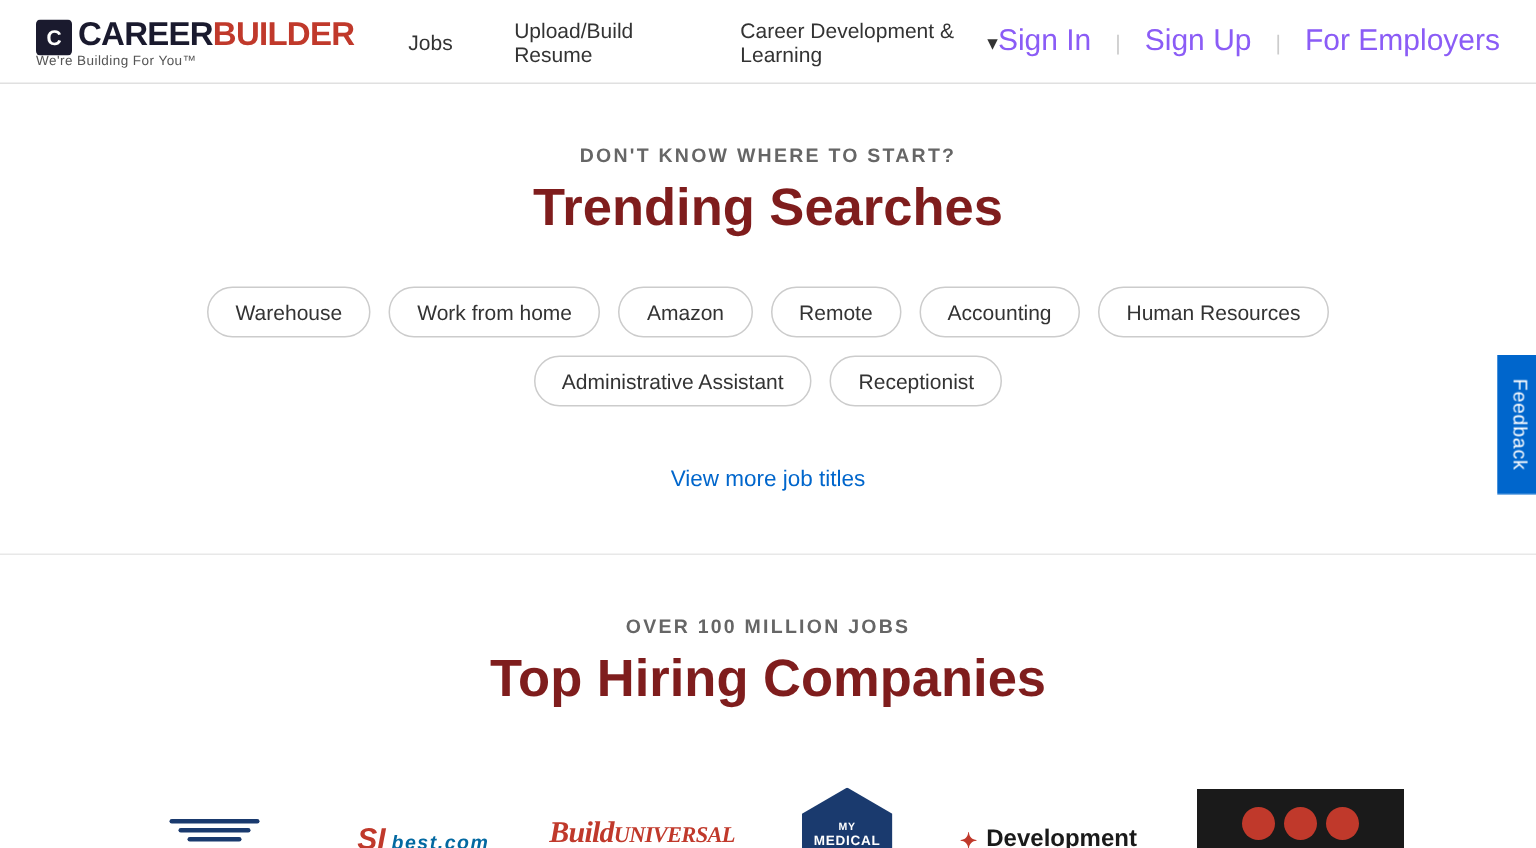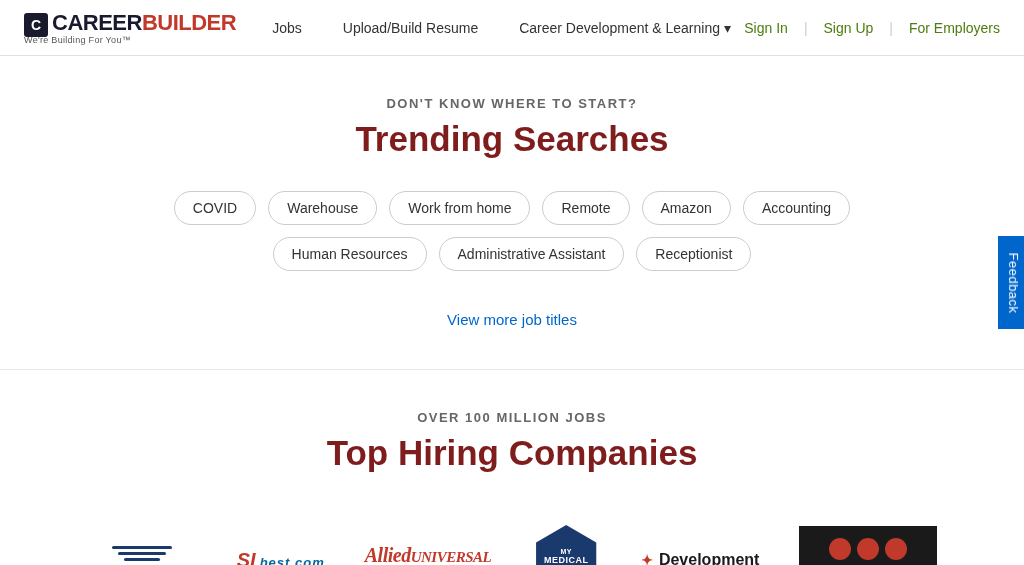"Sign In" .nav-right-link { color: #4d7c0f -> #8b5cf6; font-size: 14px -> 20px }
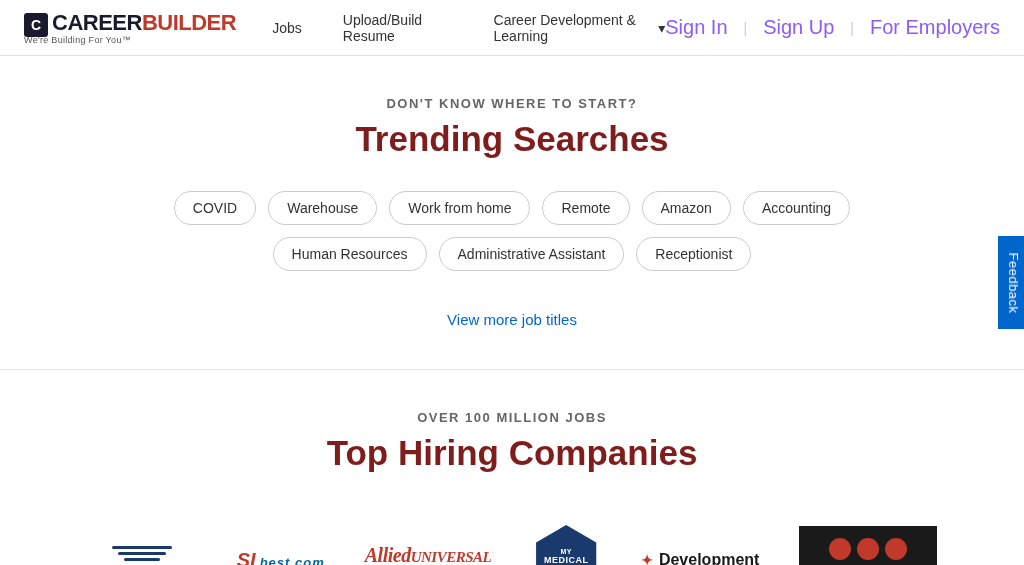"COVID" span.tag { html: <span>COVID</span> -> none }
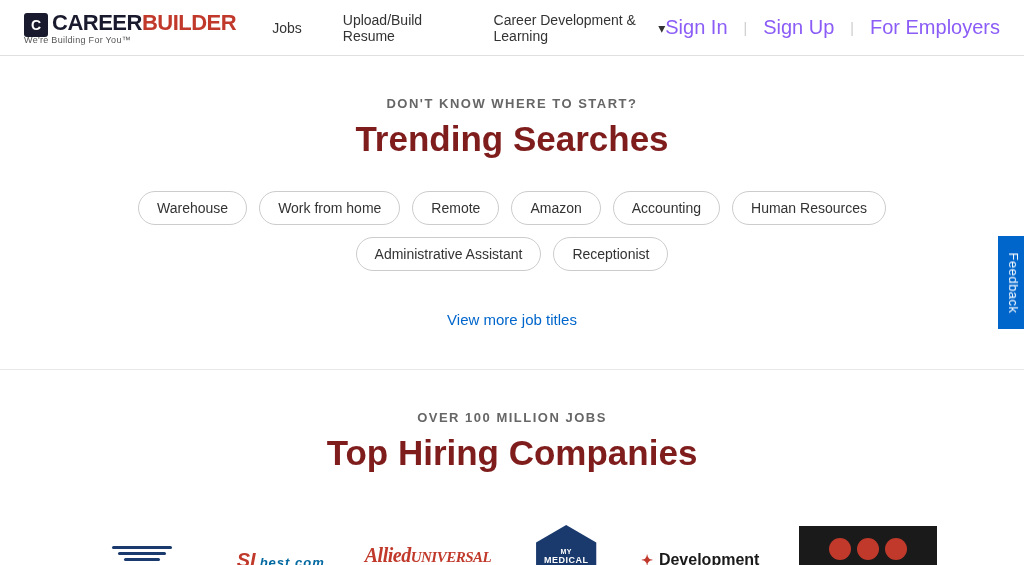"Remote" span.tag { order: before "Amazon" -> after "Amazon" }
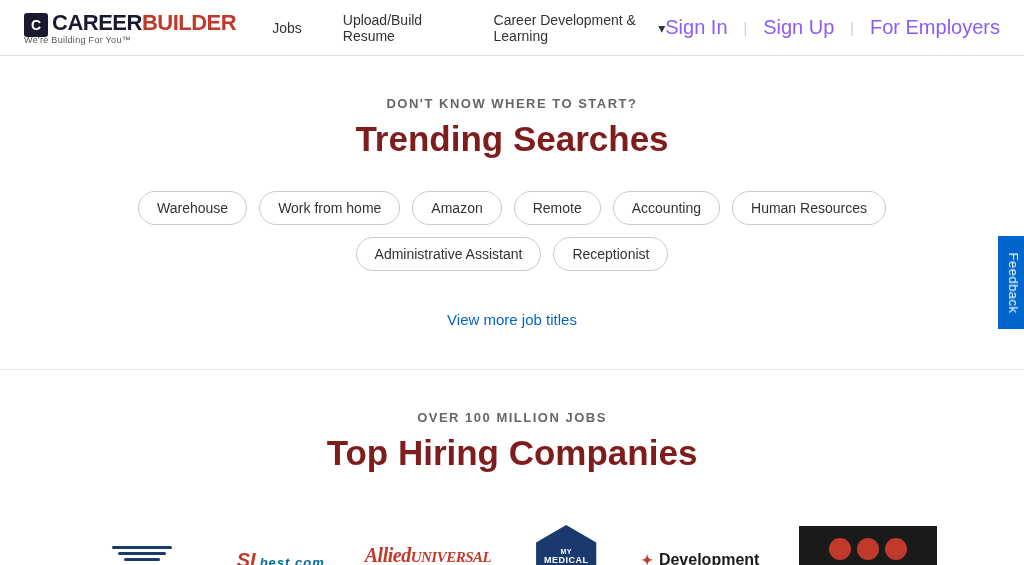"Allied" span { text: Allied -> Build }
